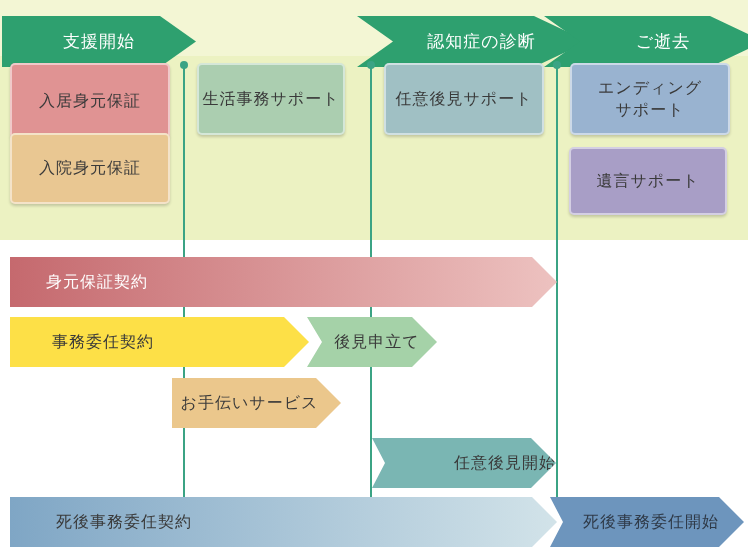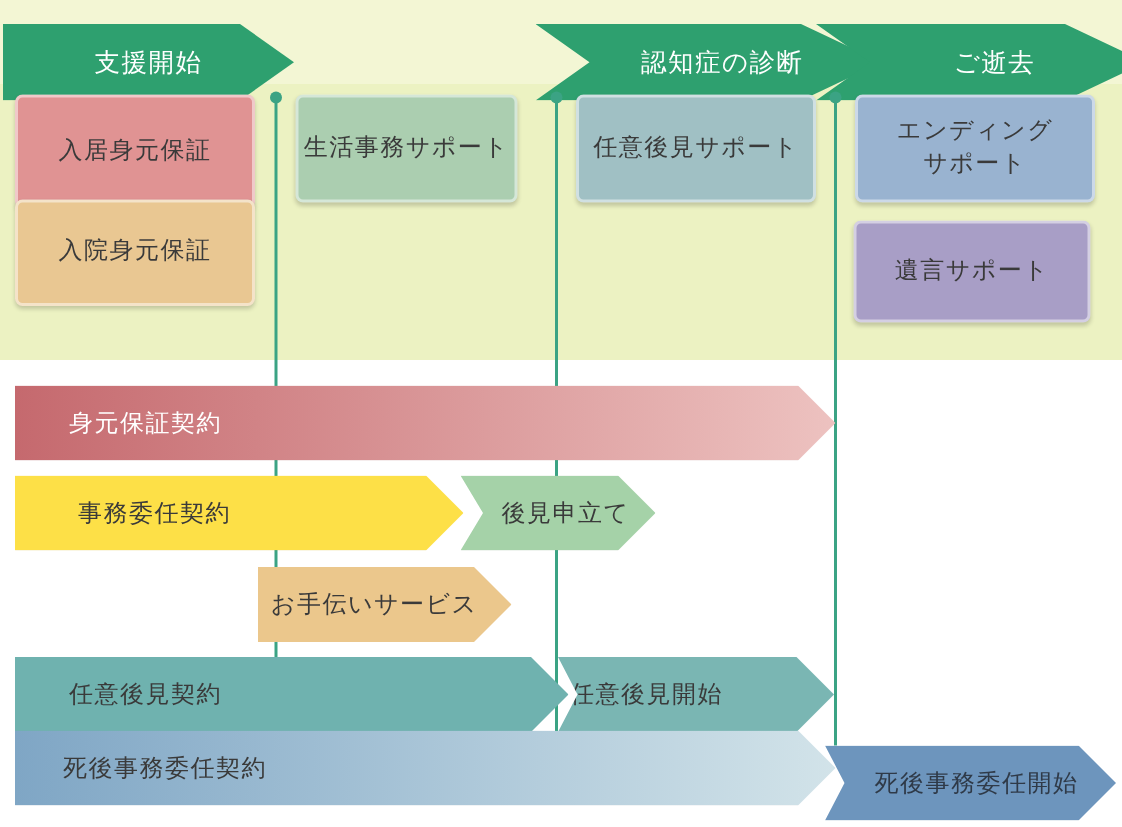"任意後見契約" div.bar { html: <div> <span>任意後見契約</span> </div> -> none }
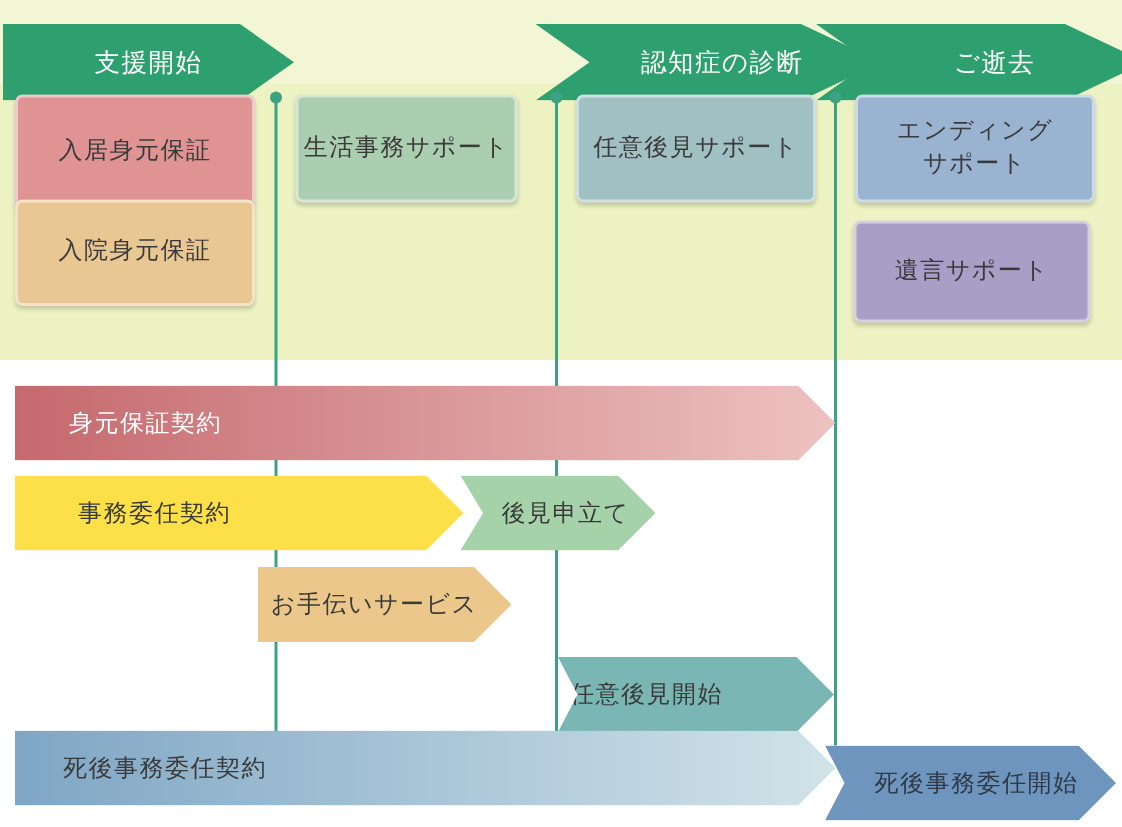"任意後見開始" .bar-r4b { justify-content: flex-start -> flex-end }
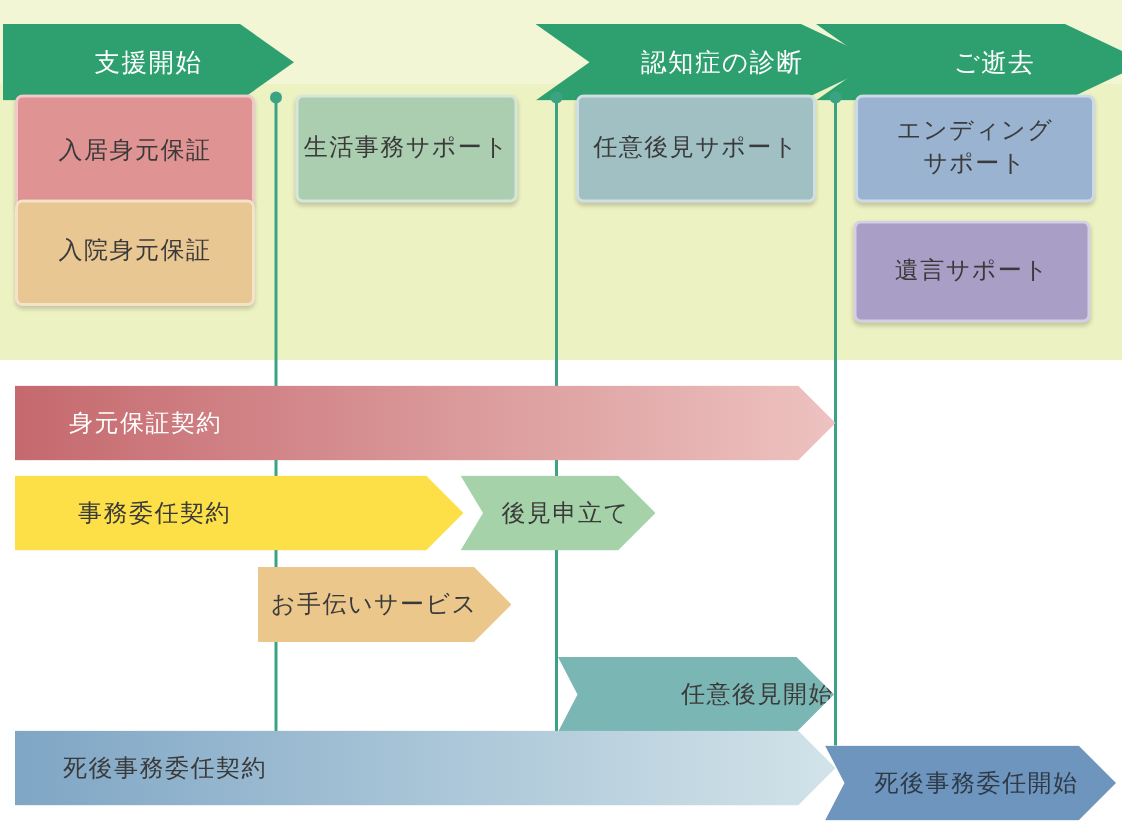"死後事務委任契約" .bar-r5a { padding-left: 32px -> 46px; top: 487px -> 497px }
